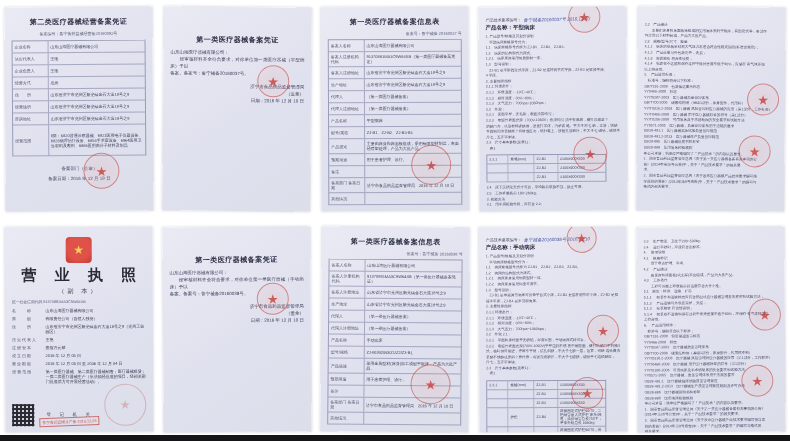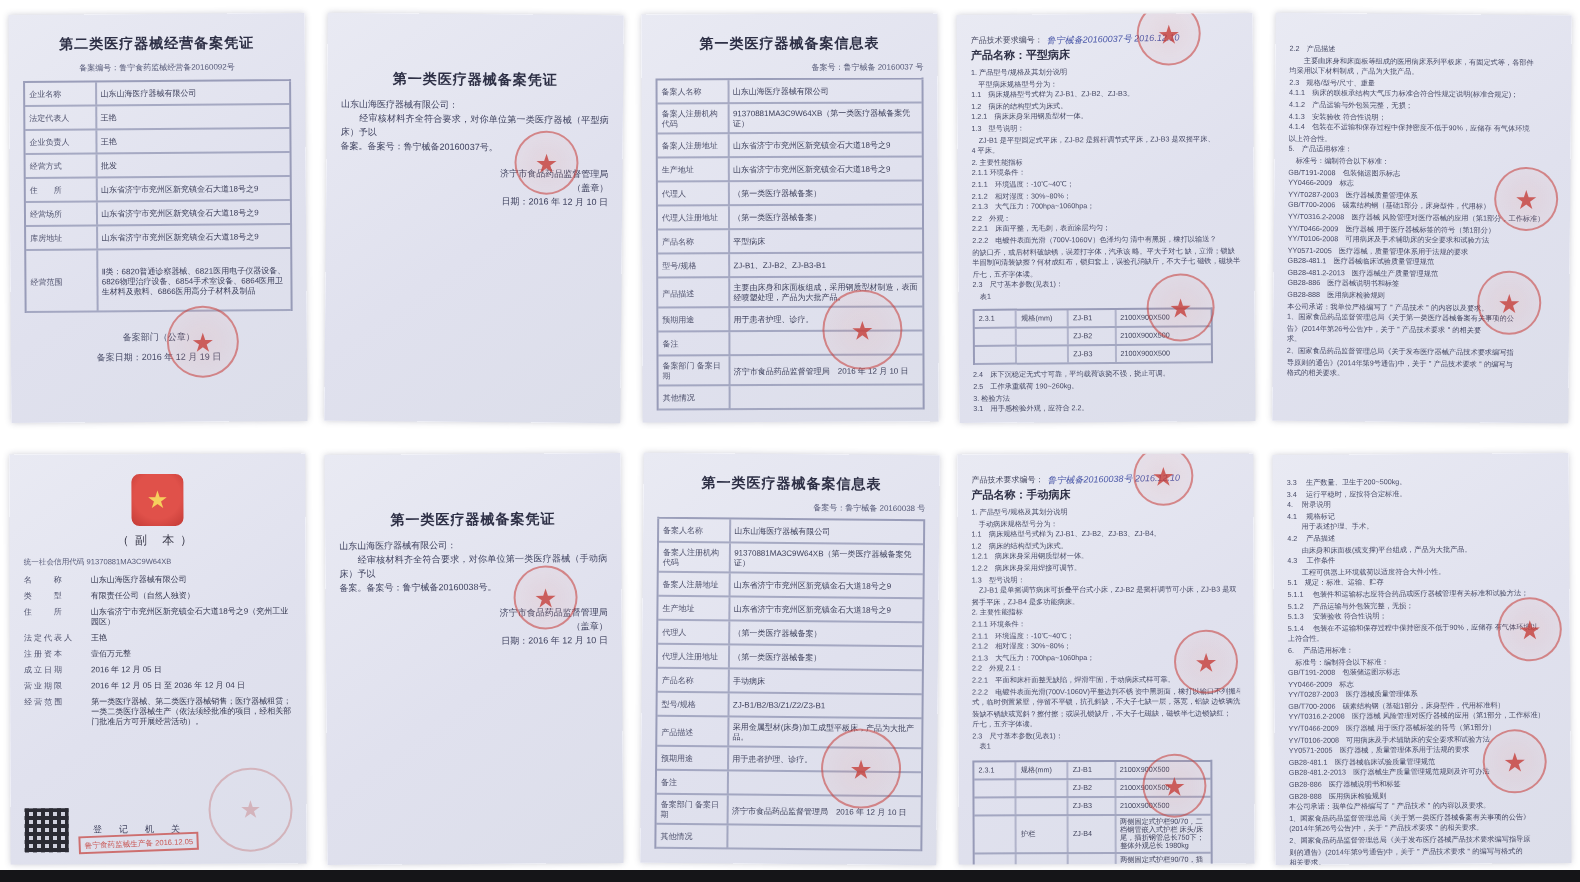"营 业 执 照" div.lic-title { html: none -> <div>营 业 执 照</div> }
